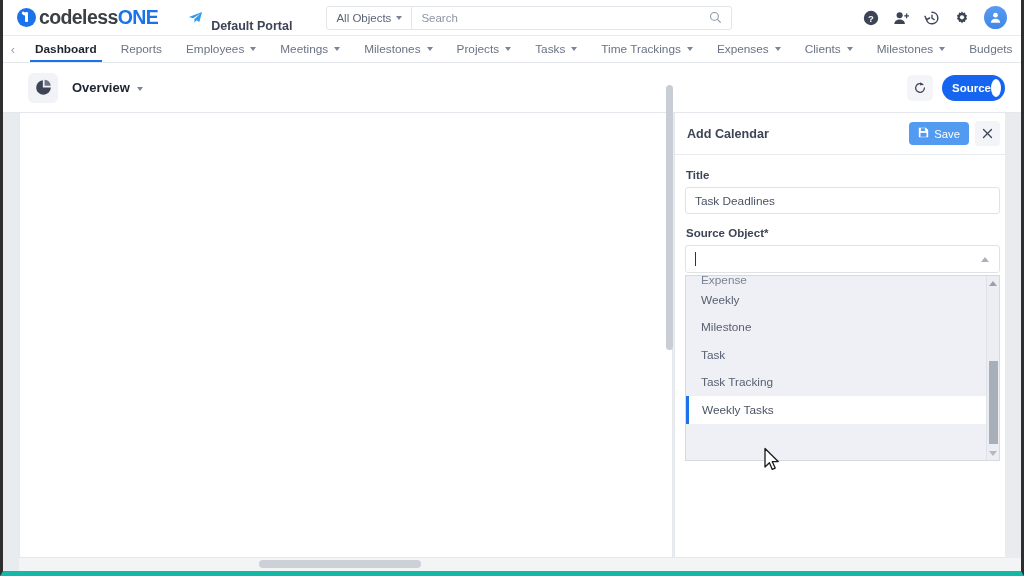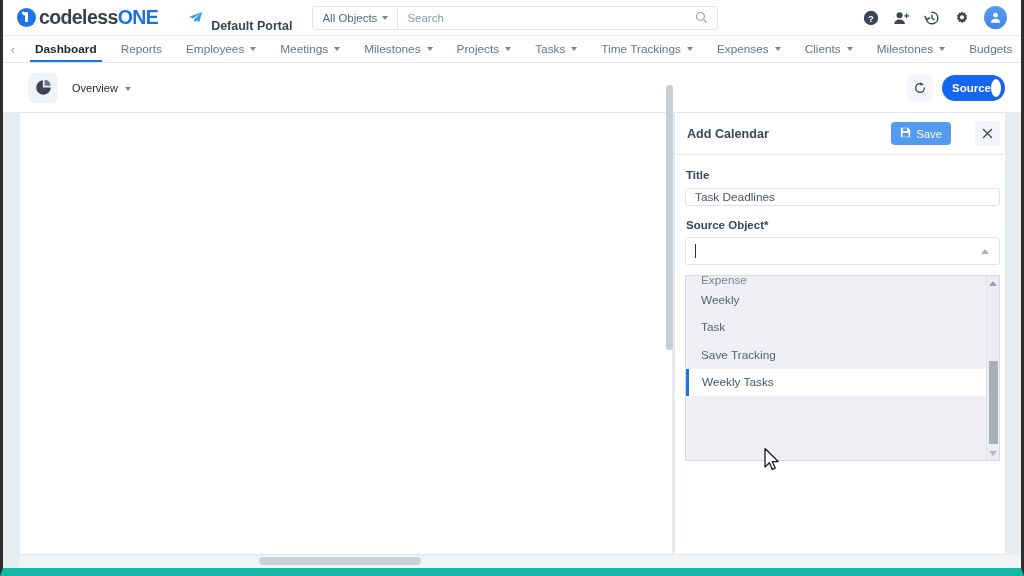"codelessONE" #app { border-bottom: 8px solid #14b8a6 -> 5px solid #14b8a6 }
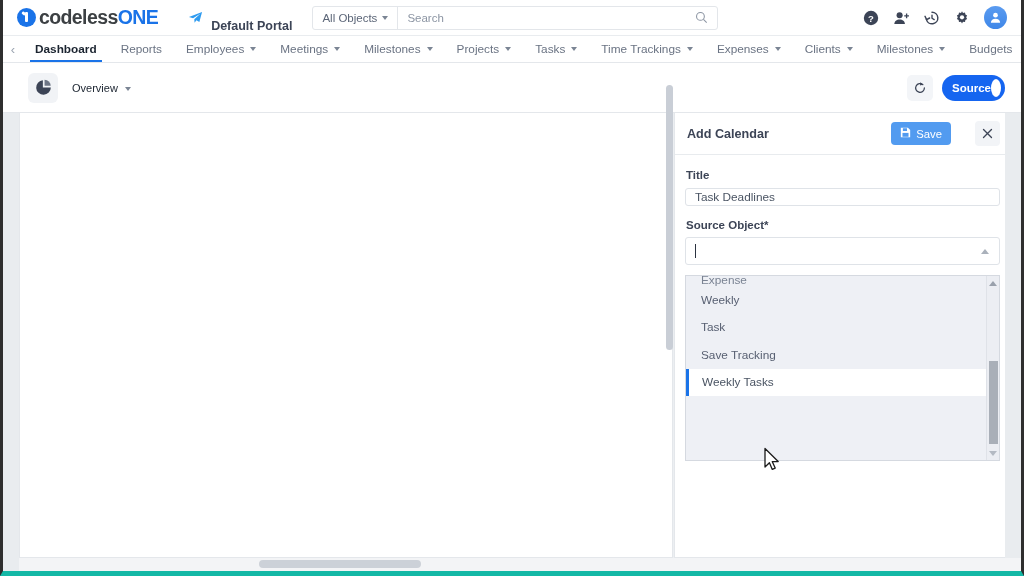"All Objects" .searchwrap { margin-left: 20px -> 34px }
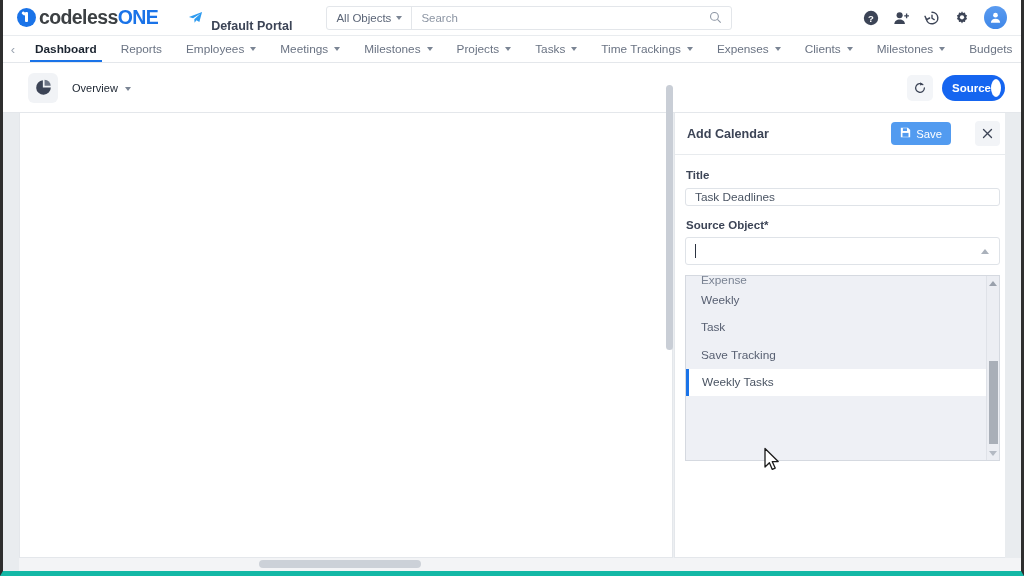"Overview" .ov-title { font-size: 11px -> 13px; font-weight: normal -> bold }
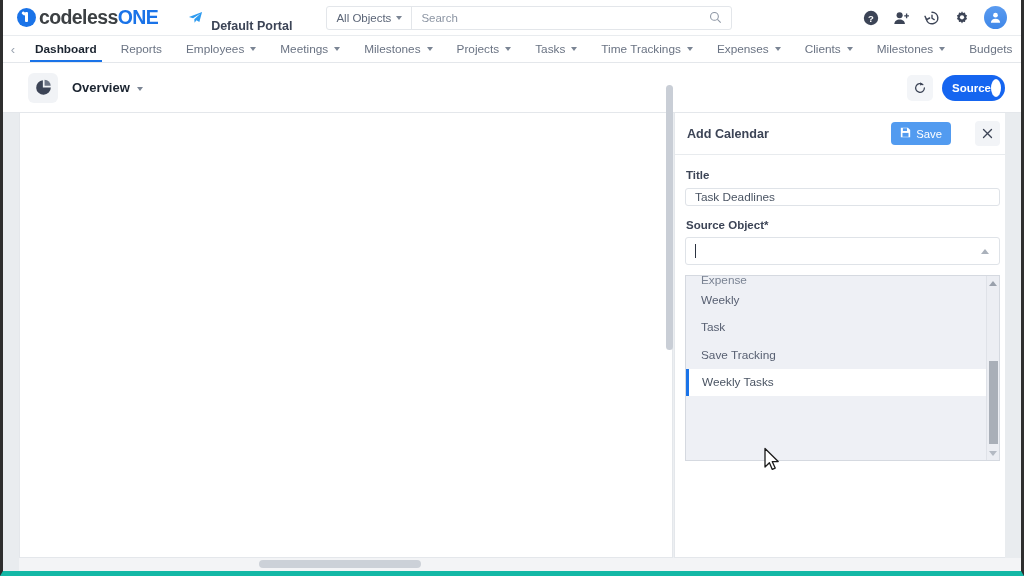"Save" .ph-right { gap: 24px -> 6px }
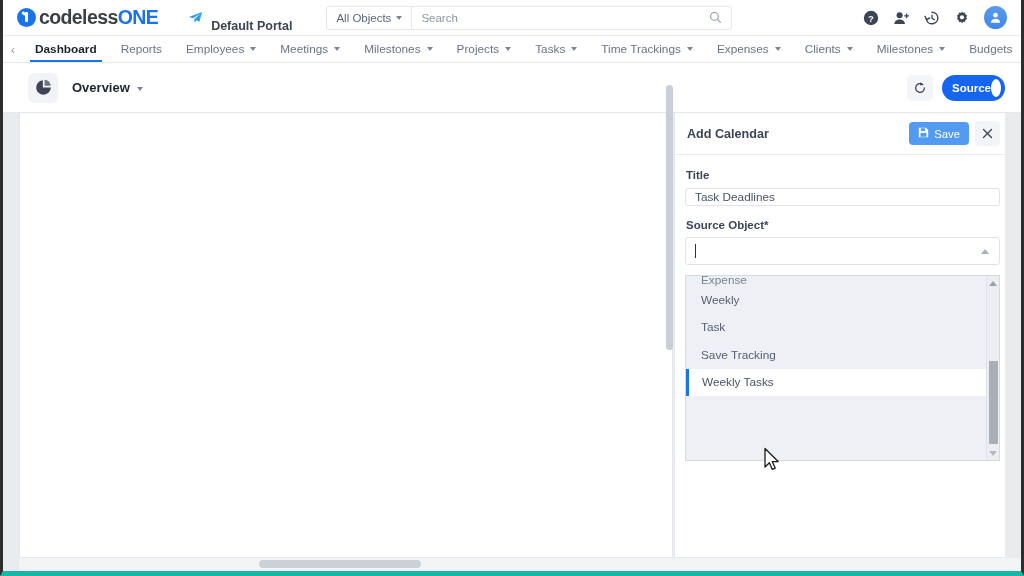"Task Deadlines" .txt-input { height: 18px -> 27px }
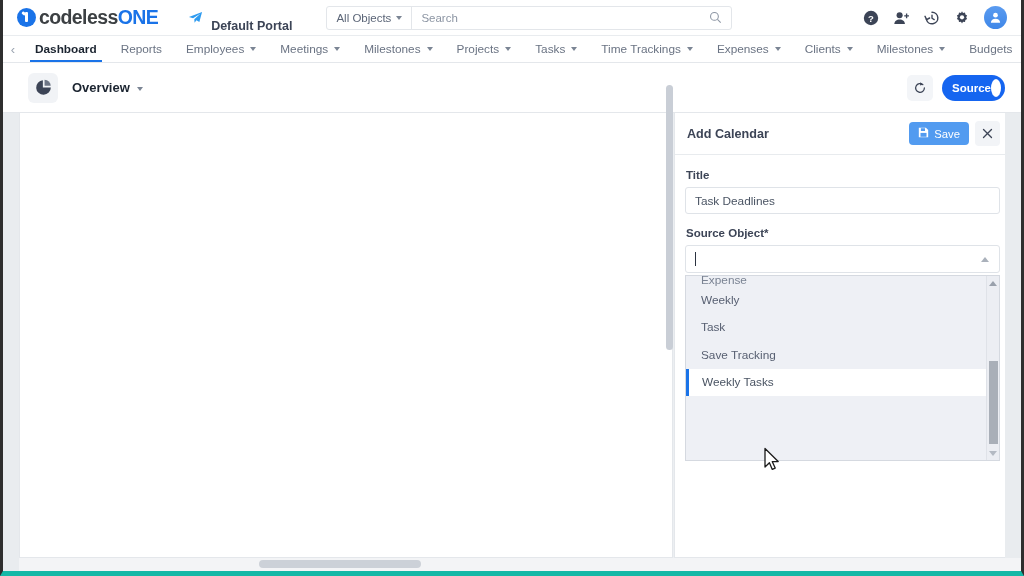"Milestone" div.dd-item { html: none -> <div> <span>Milestone</span> </div> }
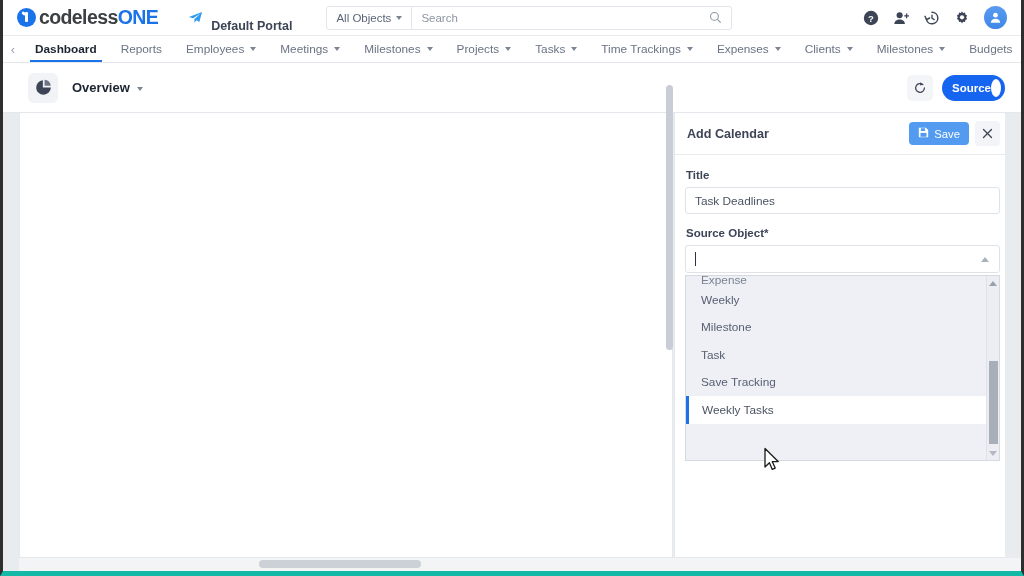"Save Tracking" span { text: Save -> Task }
